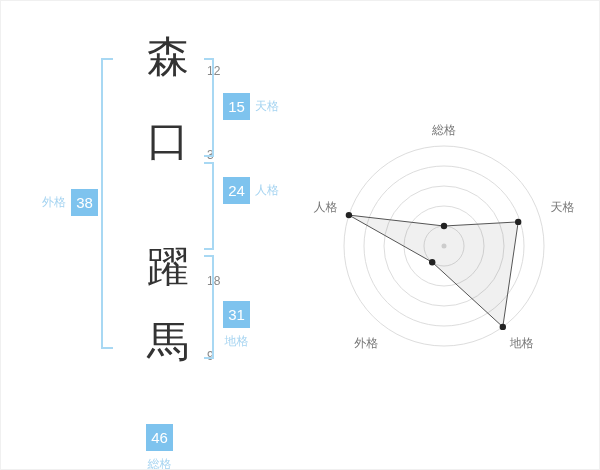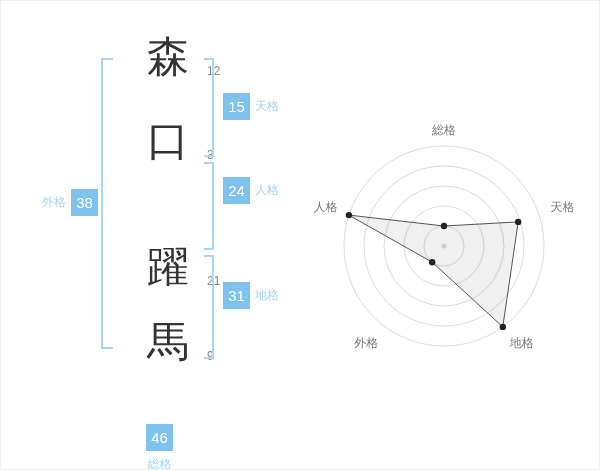"21" span.strokes { text: 21 -> 18 }
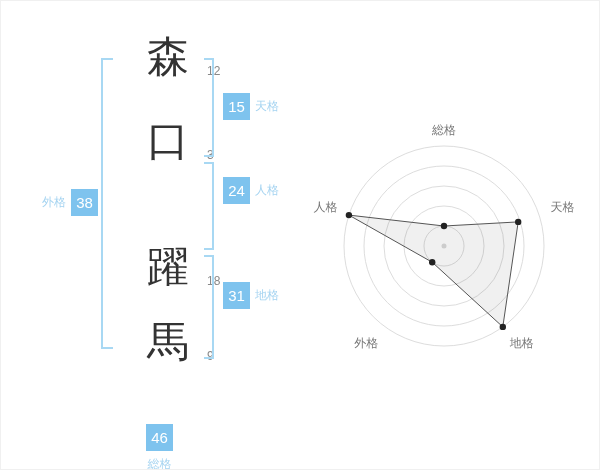"31" .sc-chikaku { flex-direction: none -> column; top: 281px -> 300px }
